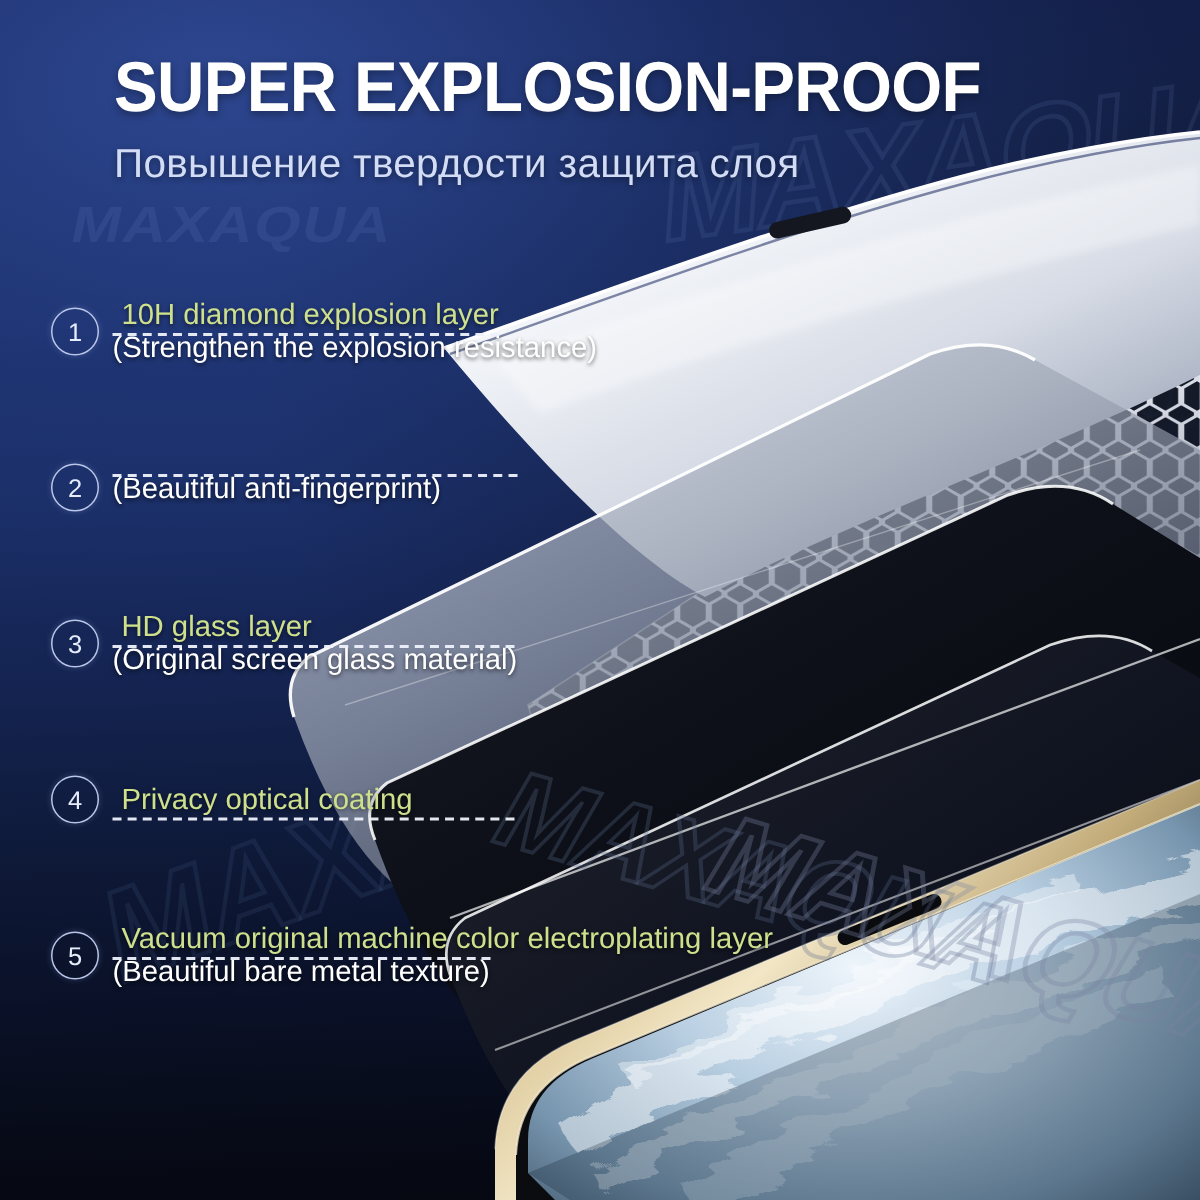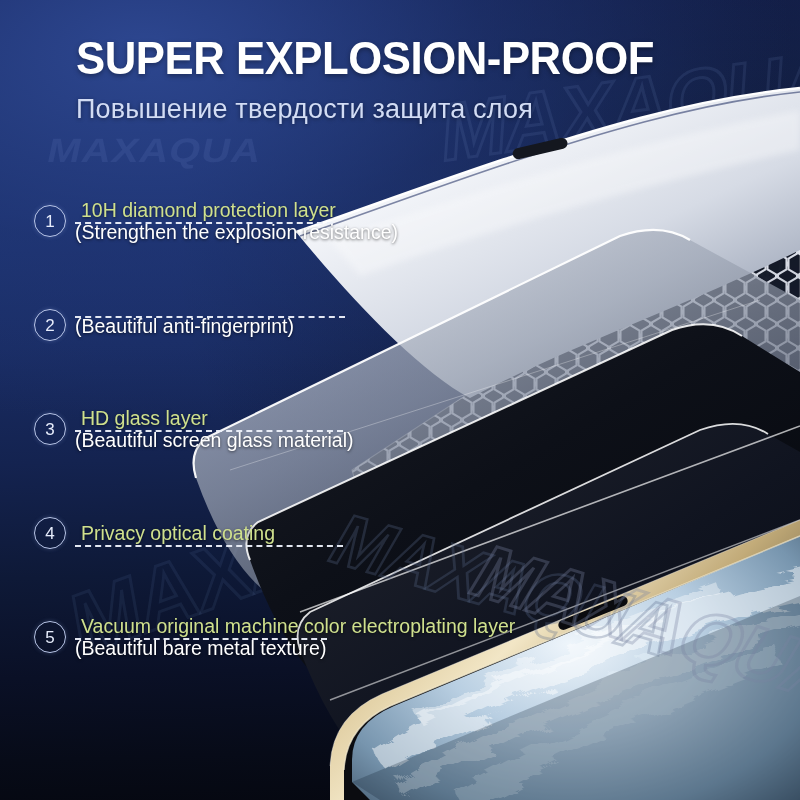"10H diamond protection layer" div.lbl { text: protection -> explosion }
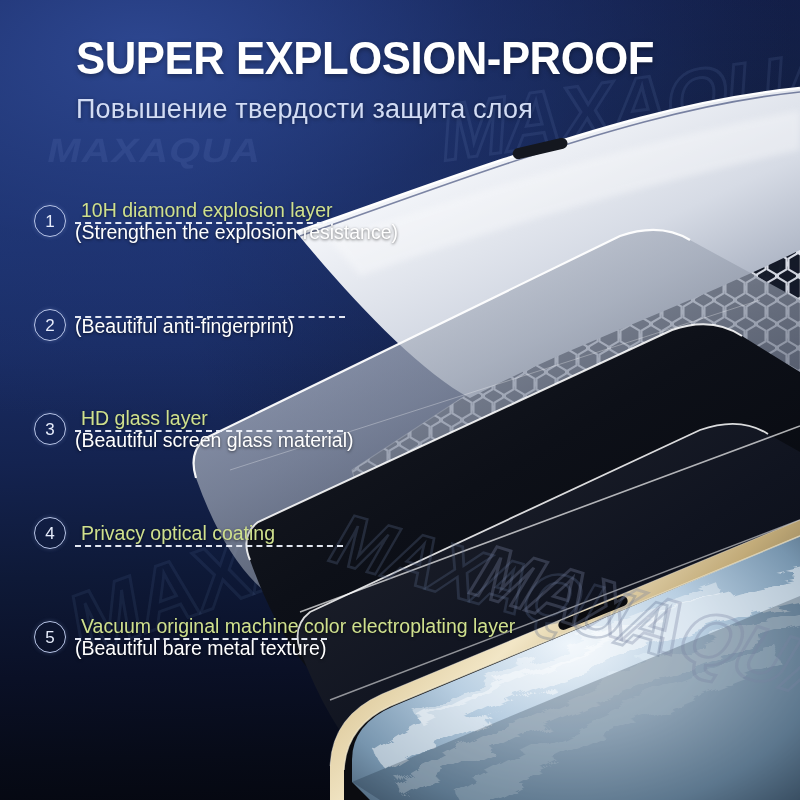"(Beautiful screen glass material)" div.sub { text: Beautiful -> Original }
